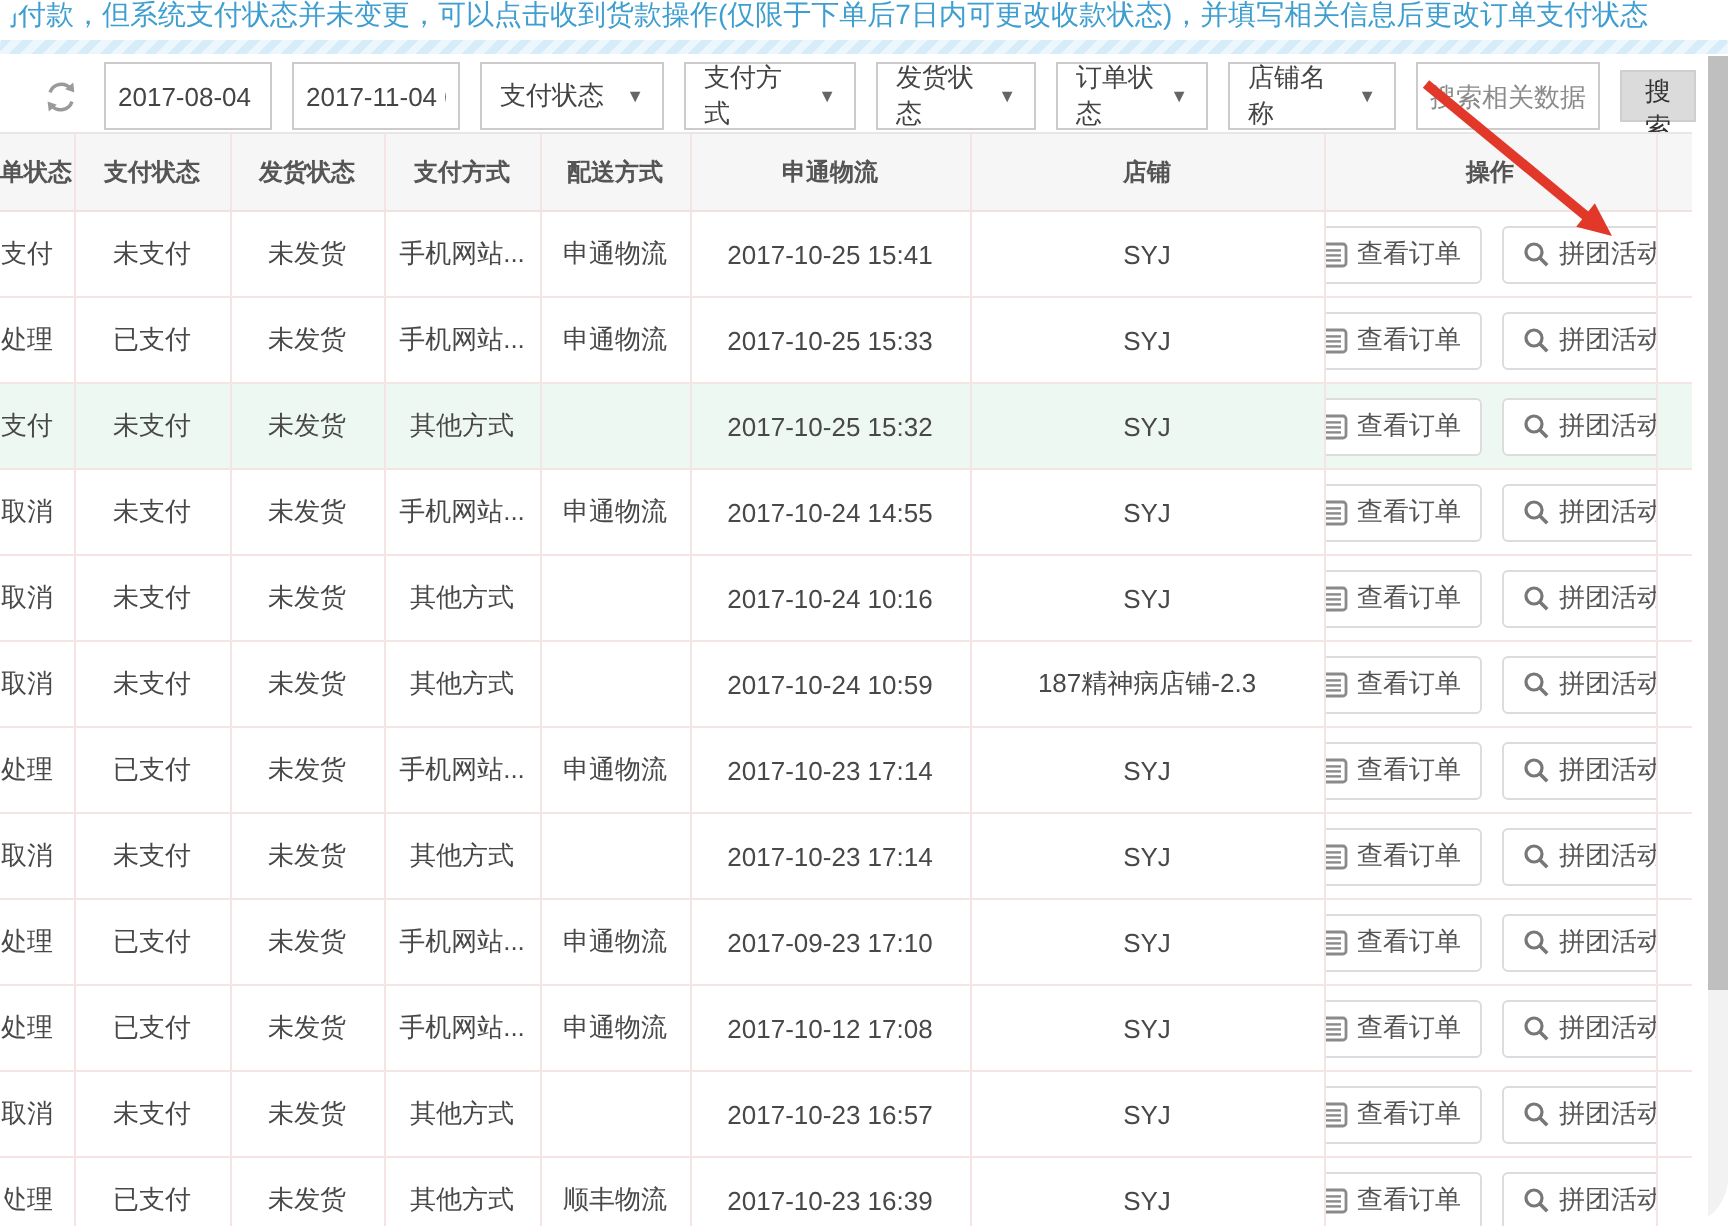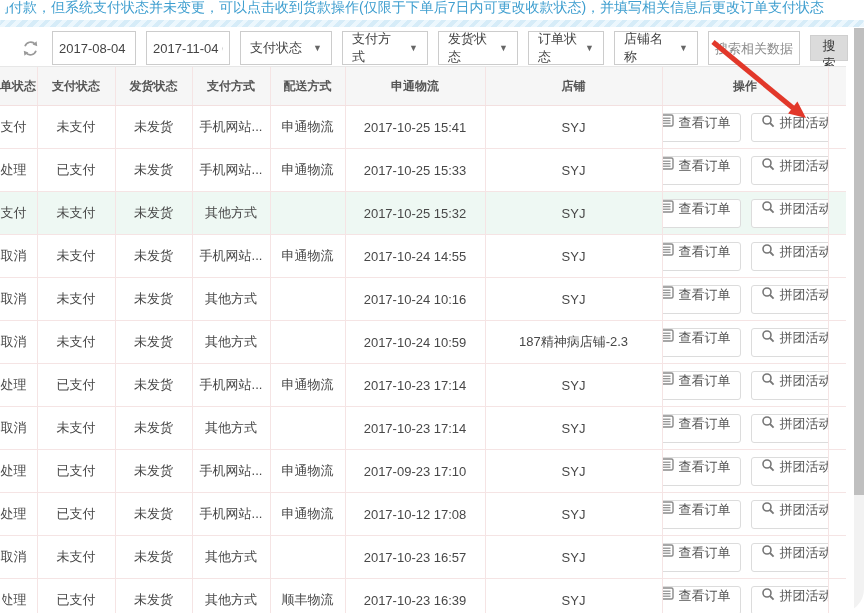"查看订单" .abtn { align-items: none -> center }
